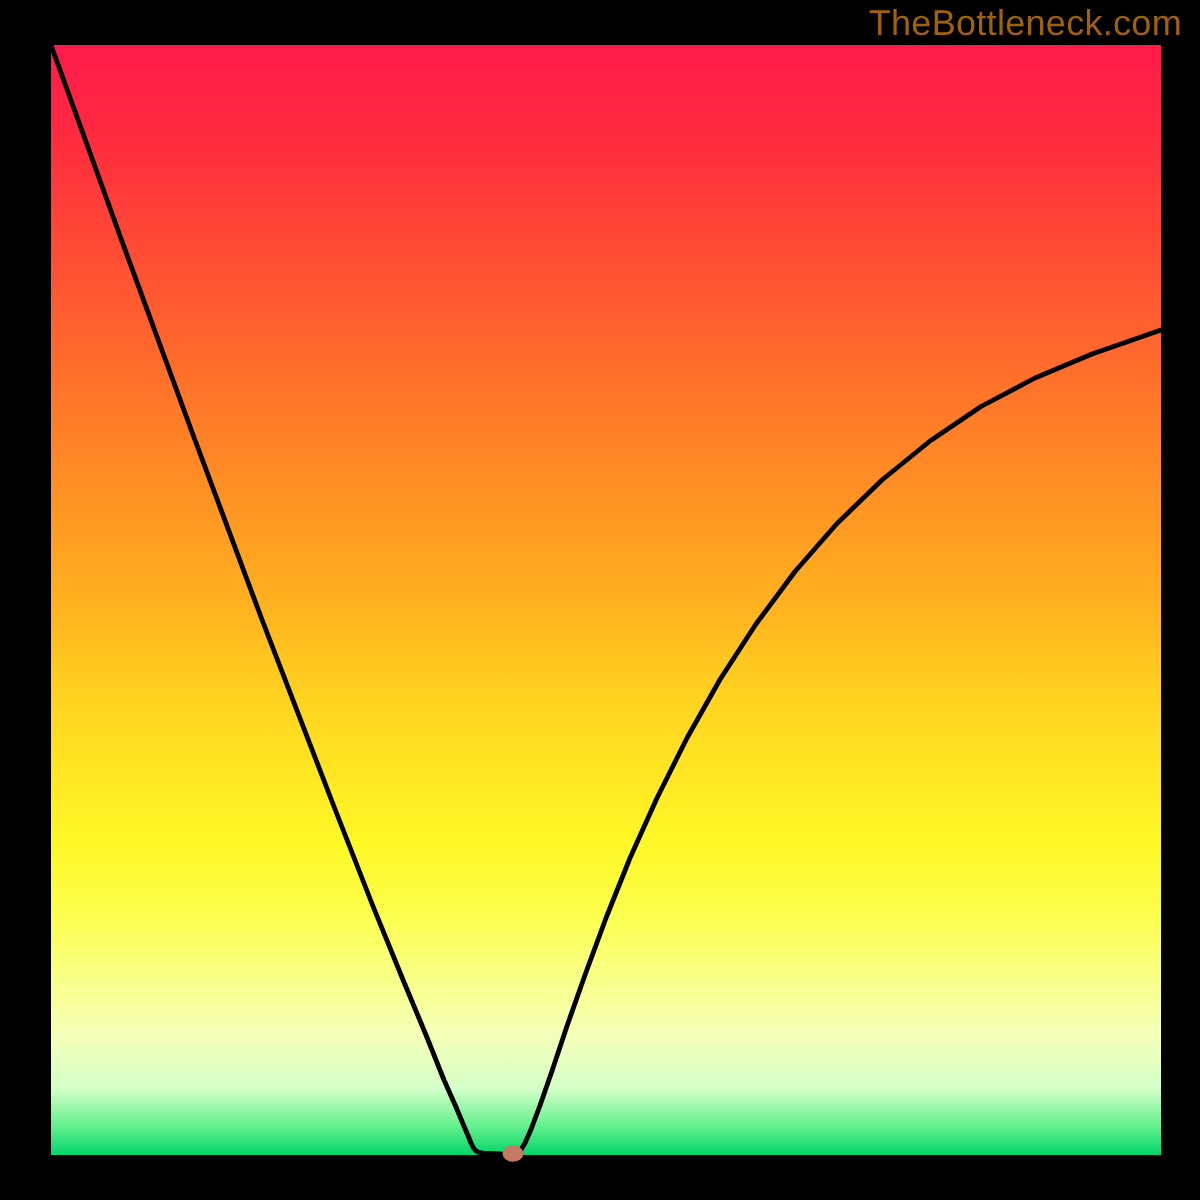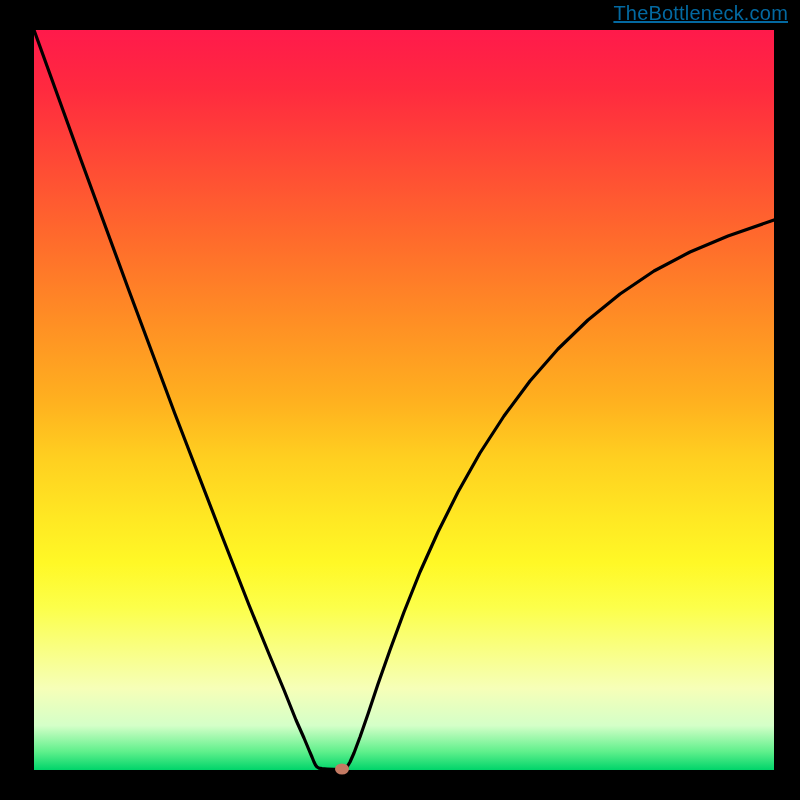"TheBottleneck.com" .attribution { color: #0369a1 -> #a16207; font-size: 20px -> 24px; text-decoration: underline -> none }
